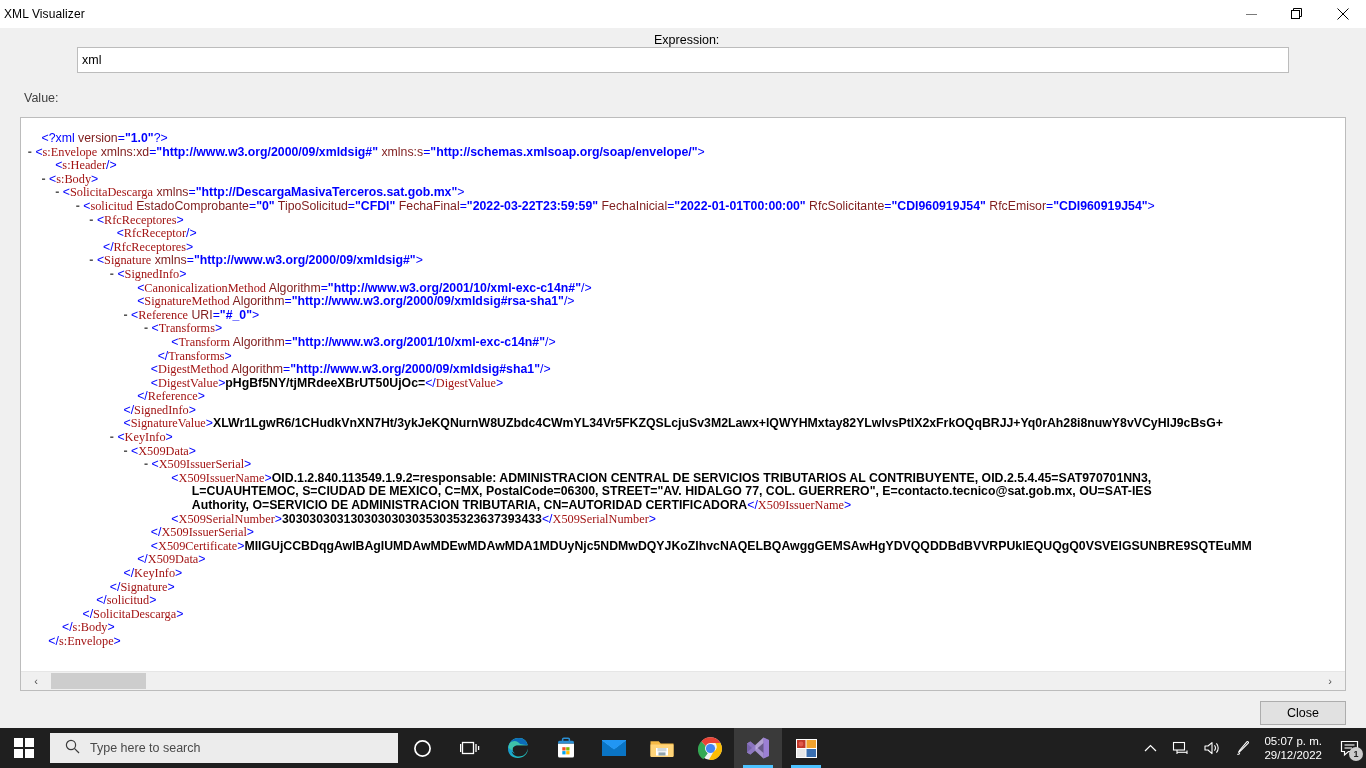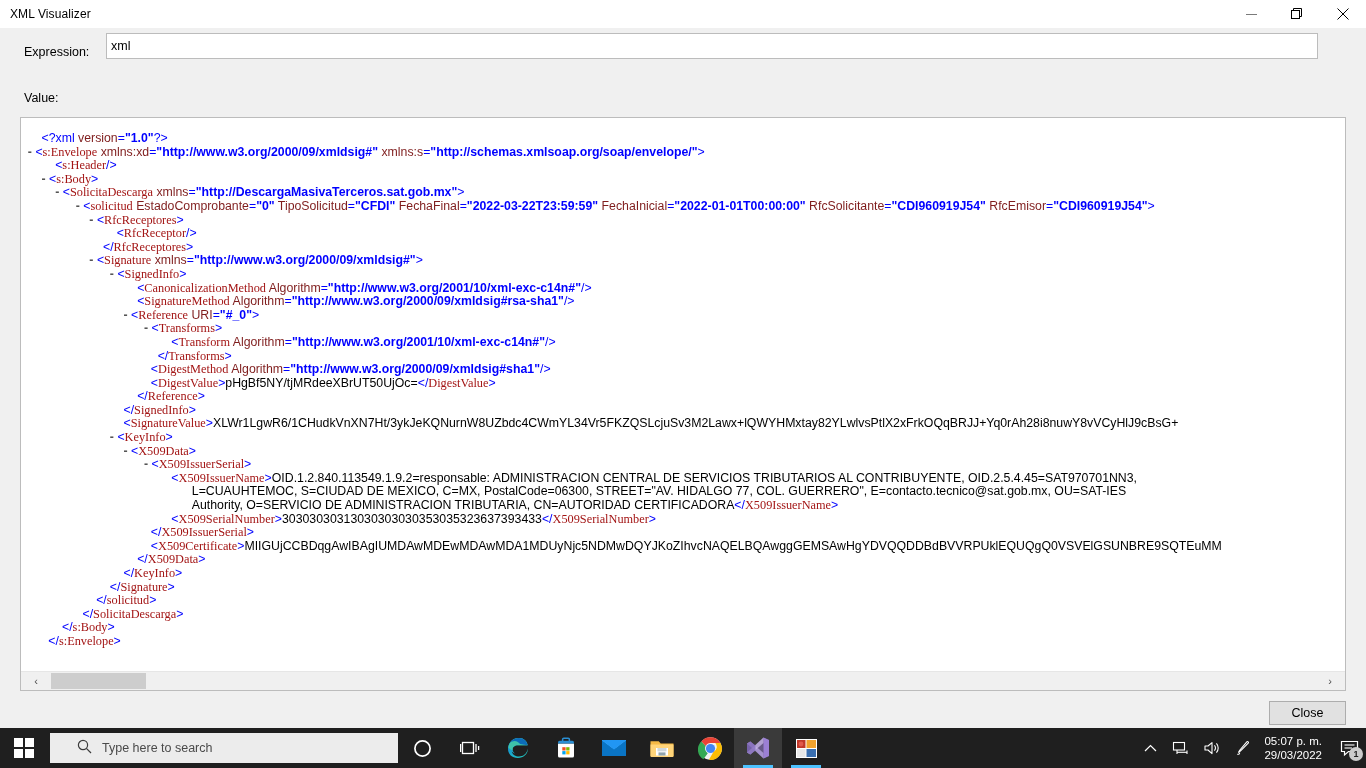"XML Visualizer" .titlebar .title { padding-left: 10px -> 4px }
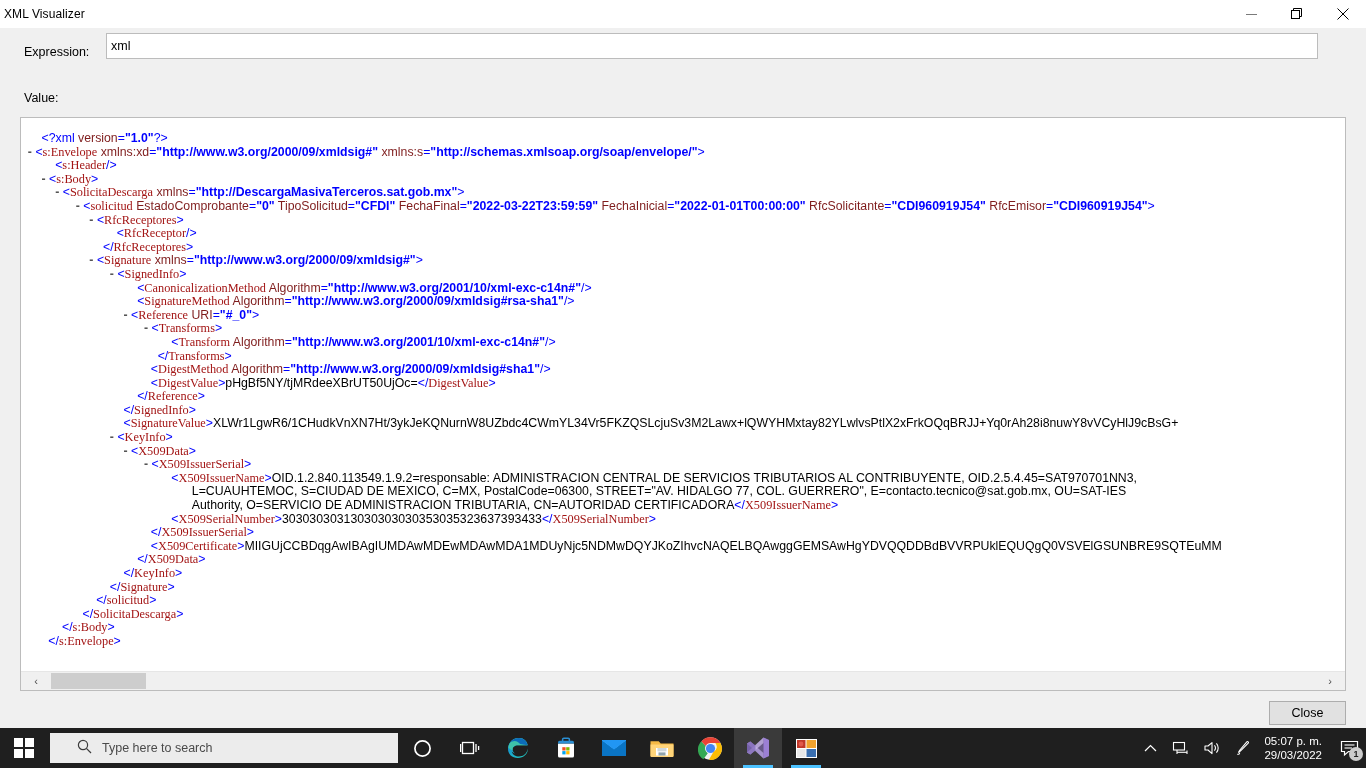"Expression:" .row-expression { align-items: flex-end -> center; flex-direction: none -> column }
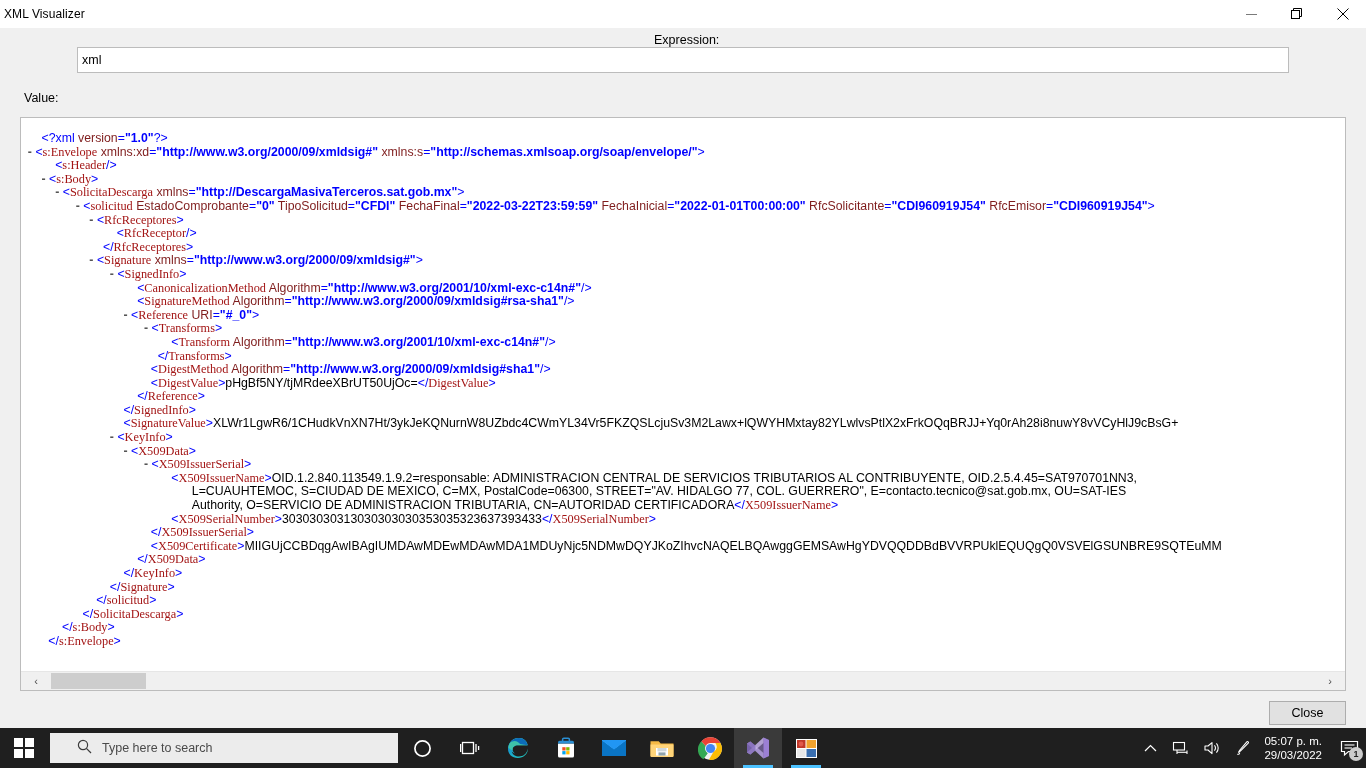"Value:" .lbl-value { color: #000000 -> #404040 }
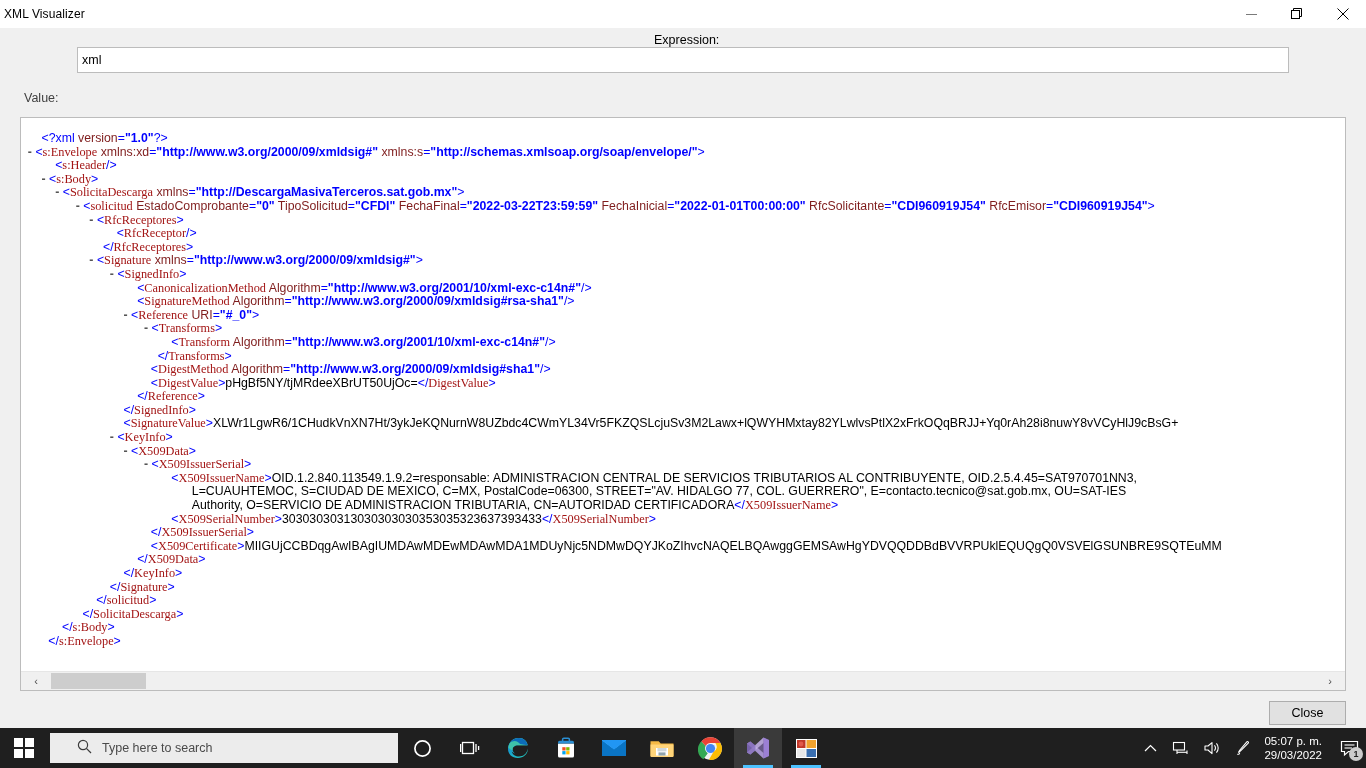"pHgBf5NY/tjMRdeeXBrUT50UjOc=" .txt { font-weight: normal -> bold }
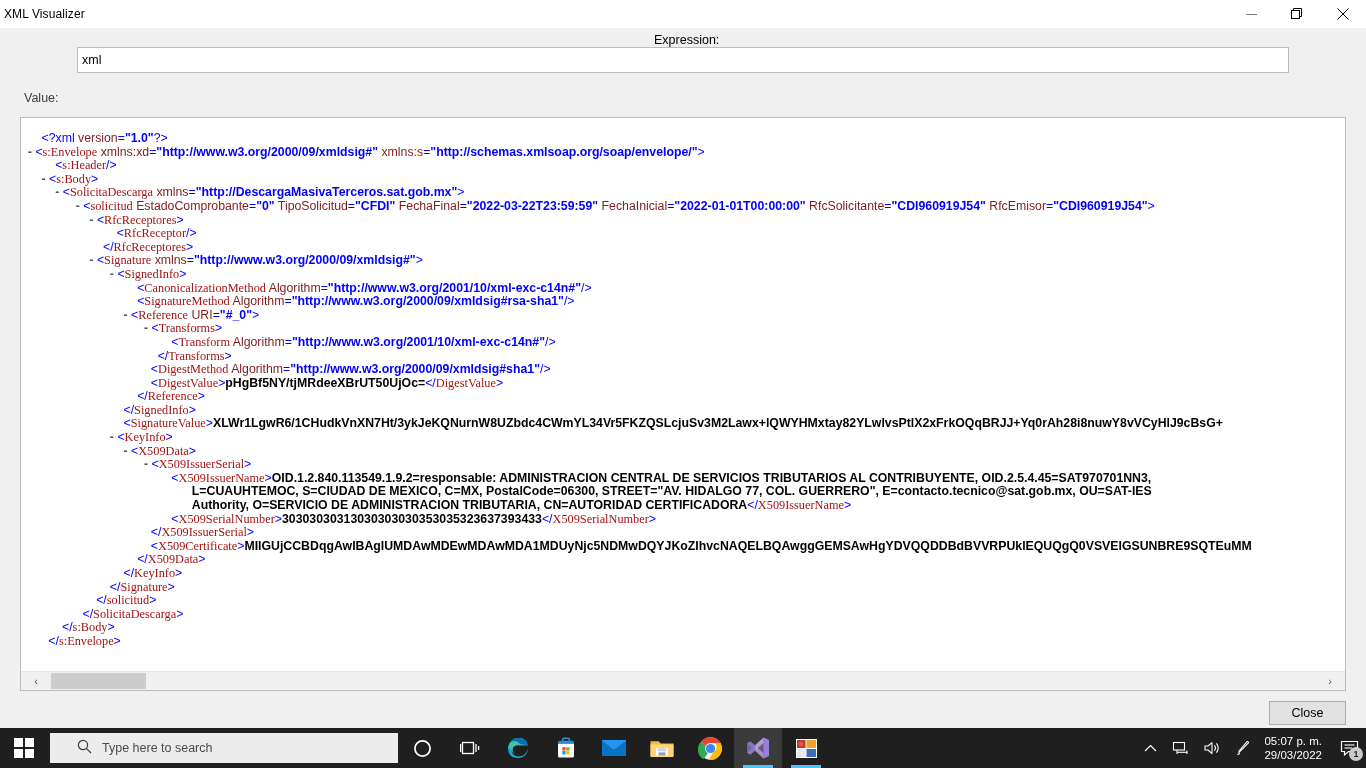"Close" .closebtn { width: 77px -> 86px }
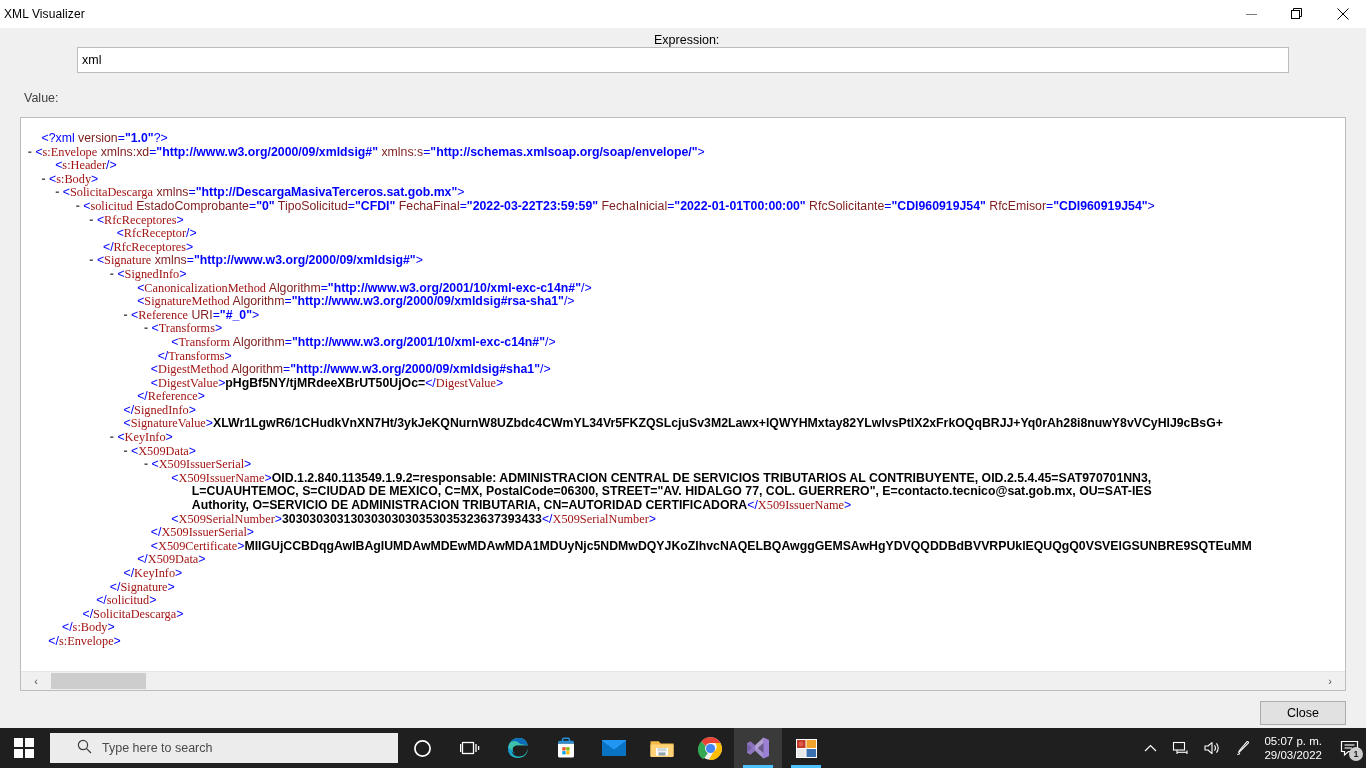"Type here to search" .searchbox { padding-left: 12px -> none }
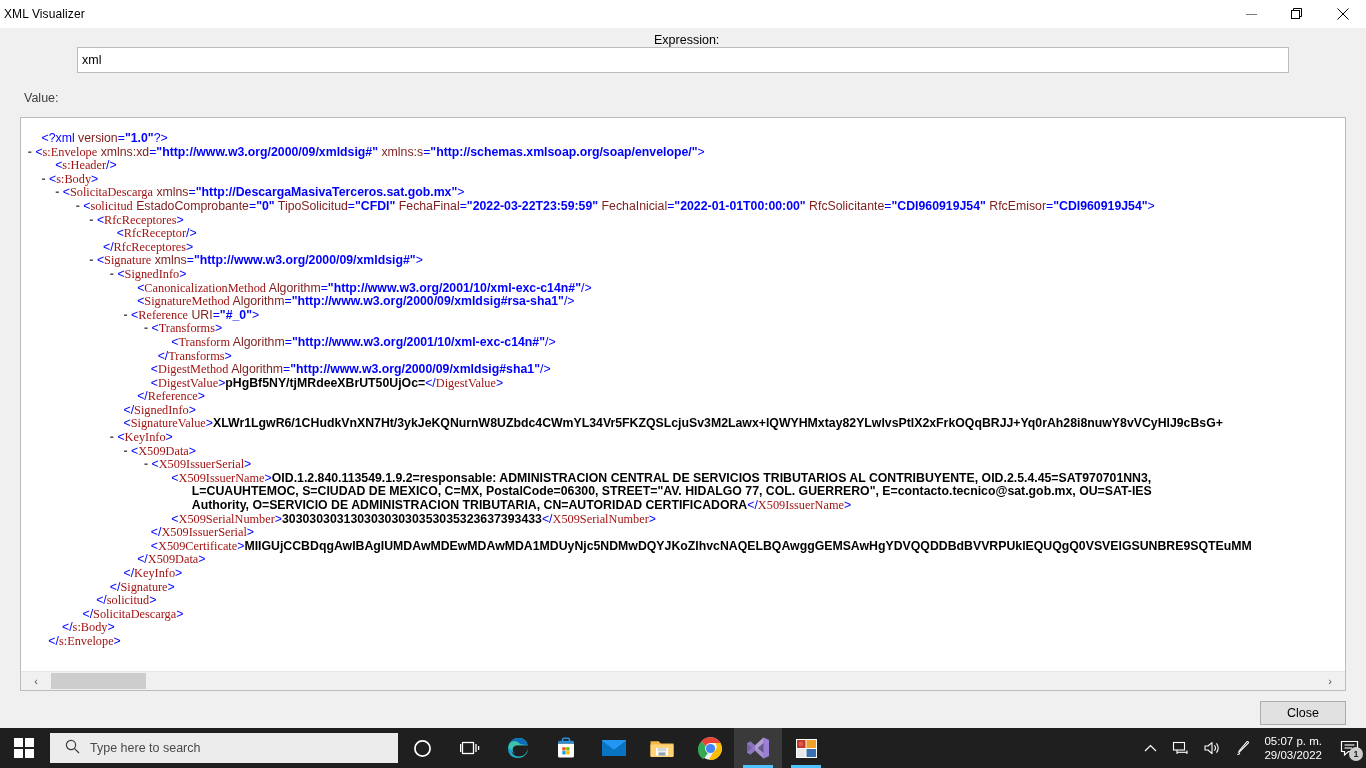"29/03/2022" div { text: 29/03/2022 -> 29/12/2022 }
